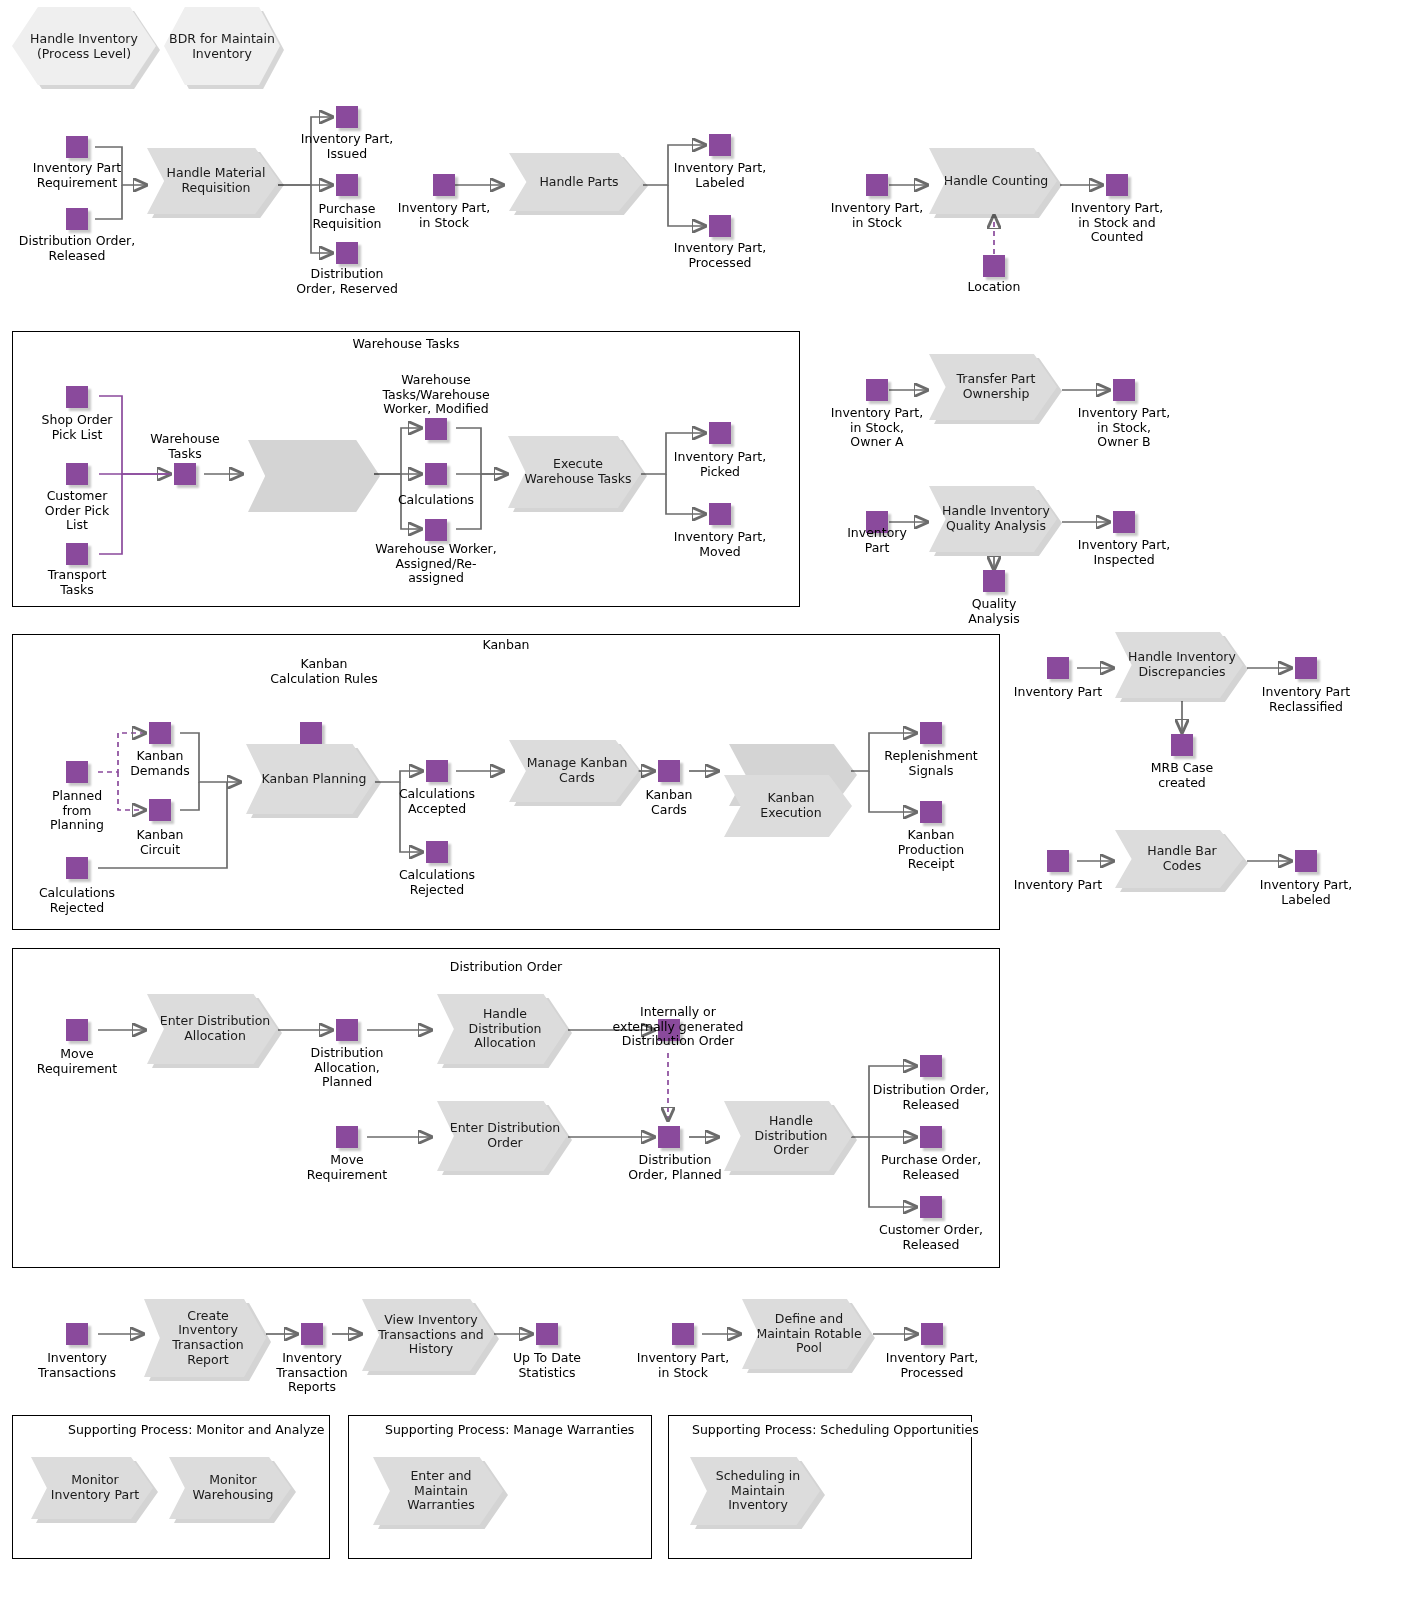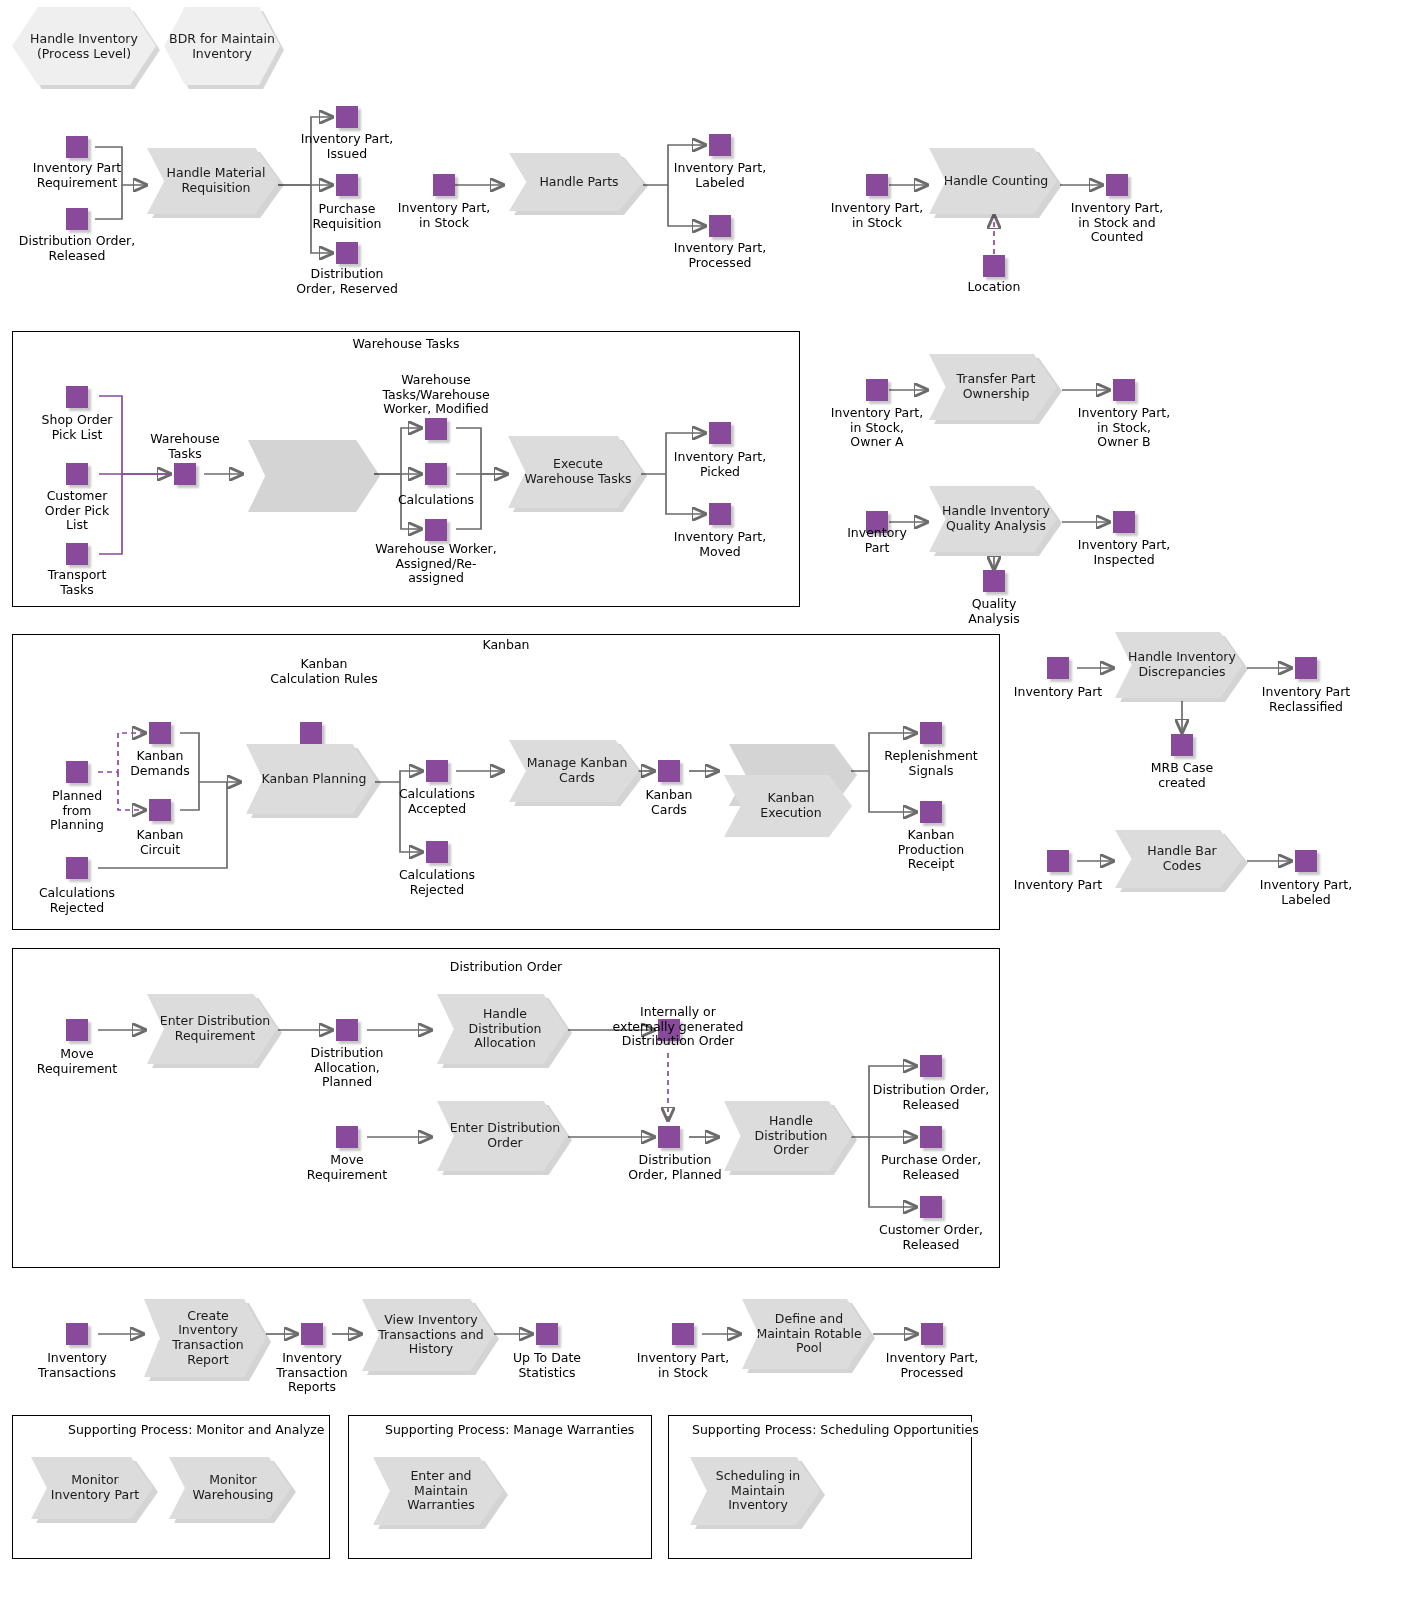"Enter Distribution Requirement" div.chev { text: Requirement -> Allocation }
